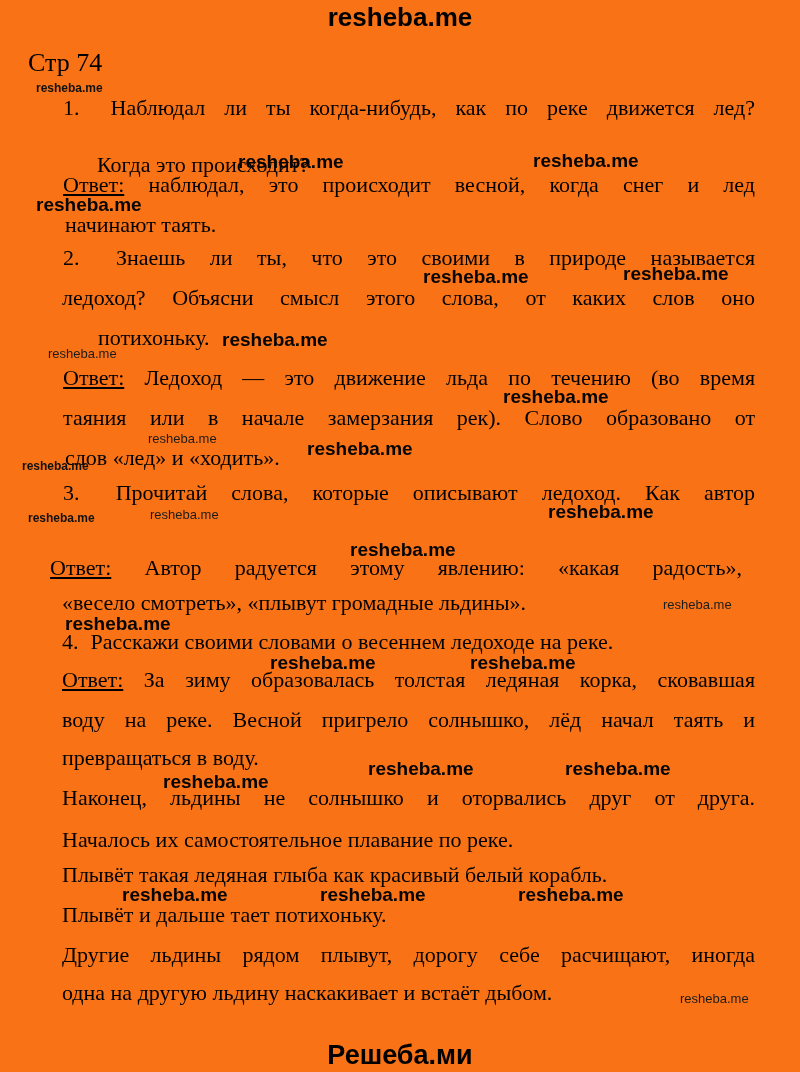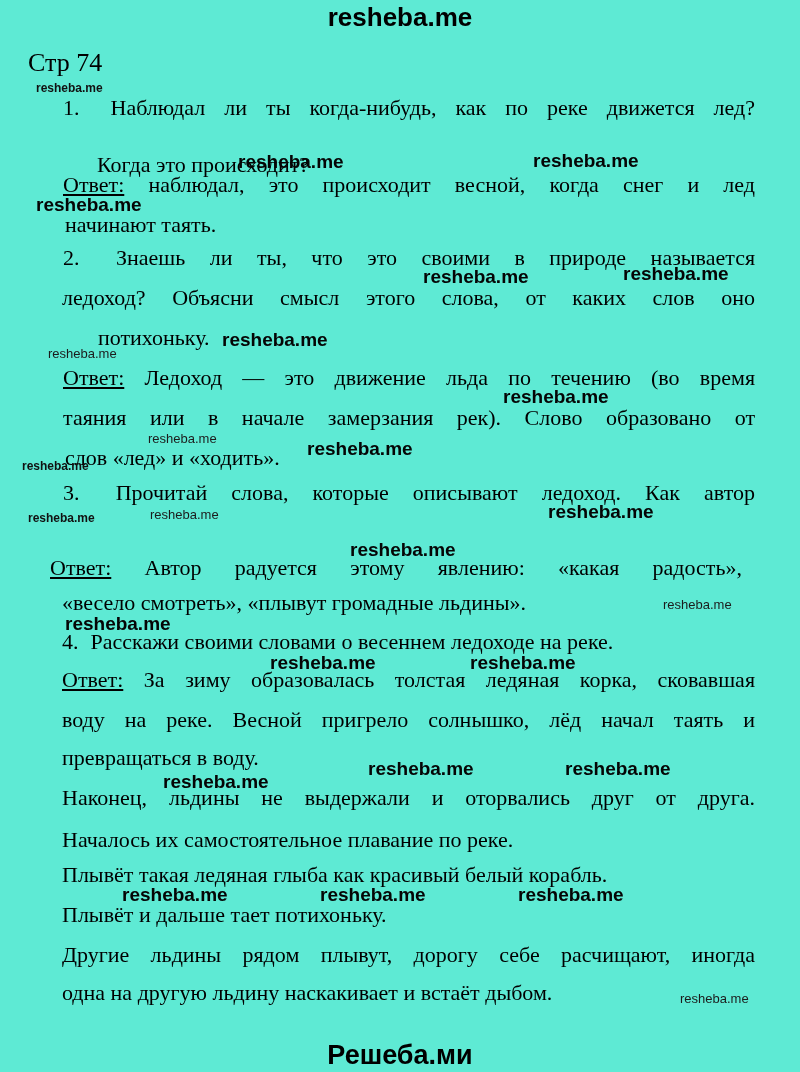"resheba.me" .page { background: #5eead4 -> #f97316 }
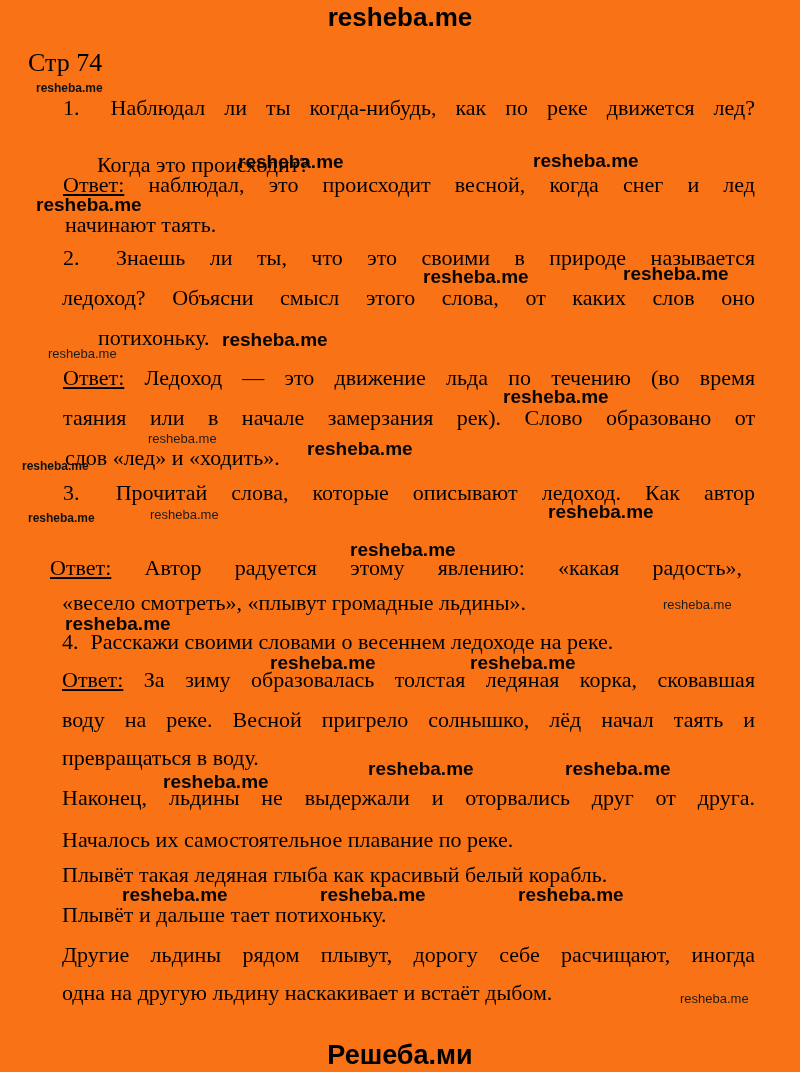"Наконец, льдины не выдержали и" div.line { text: выдержали -> солнышко }
